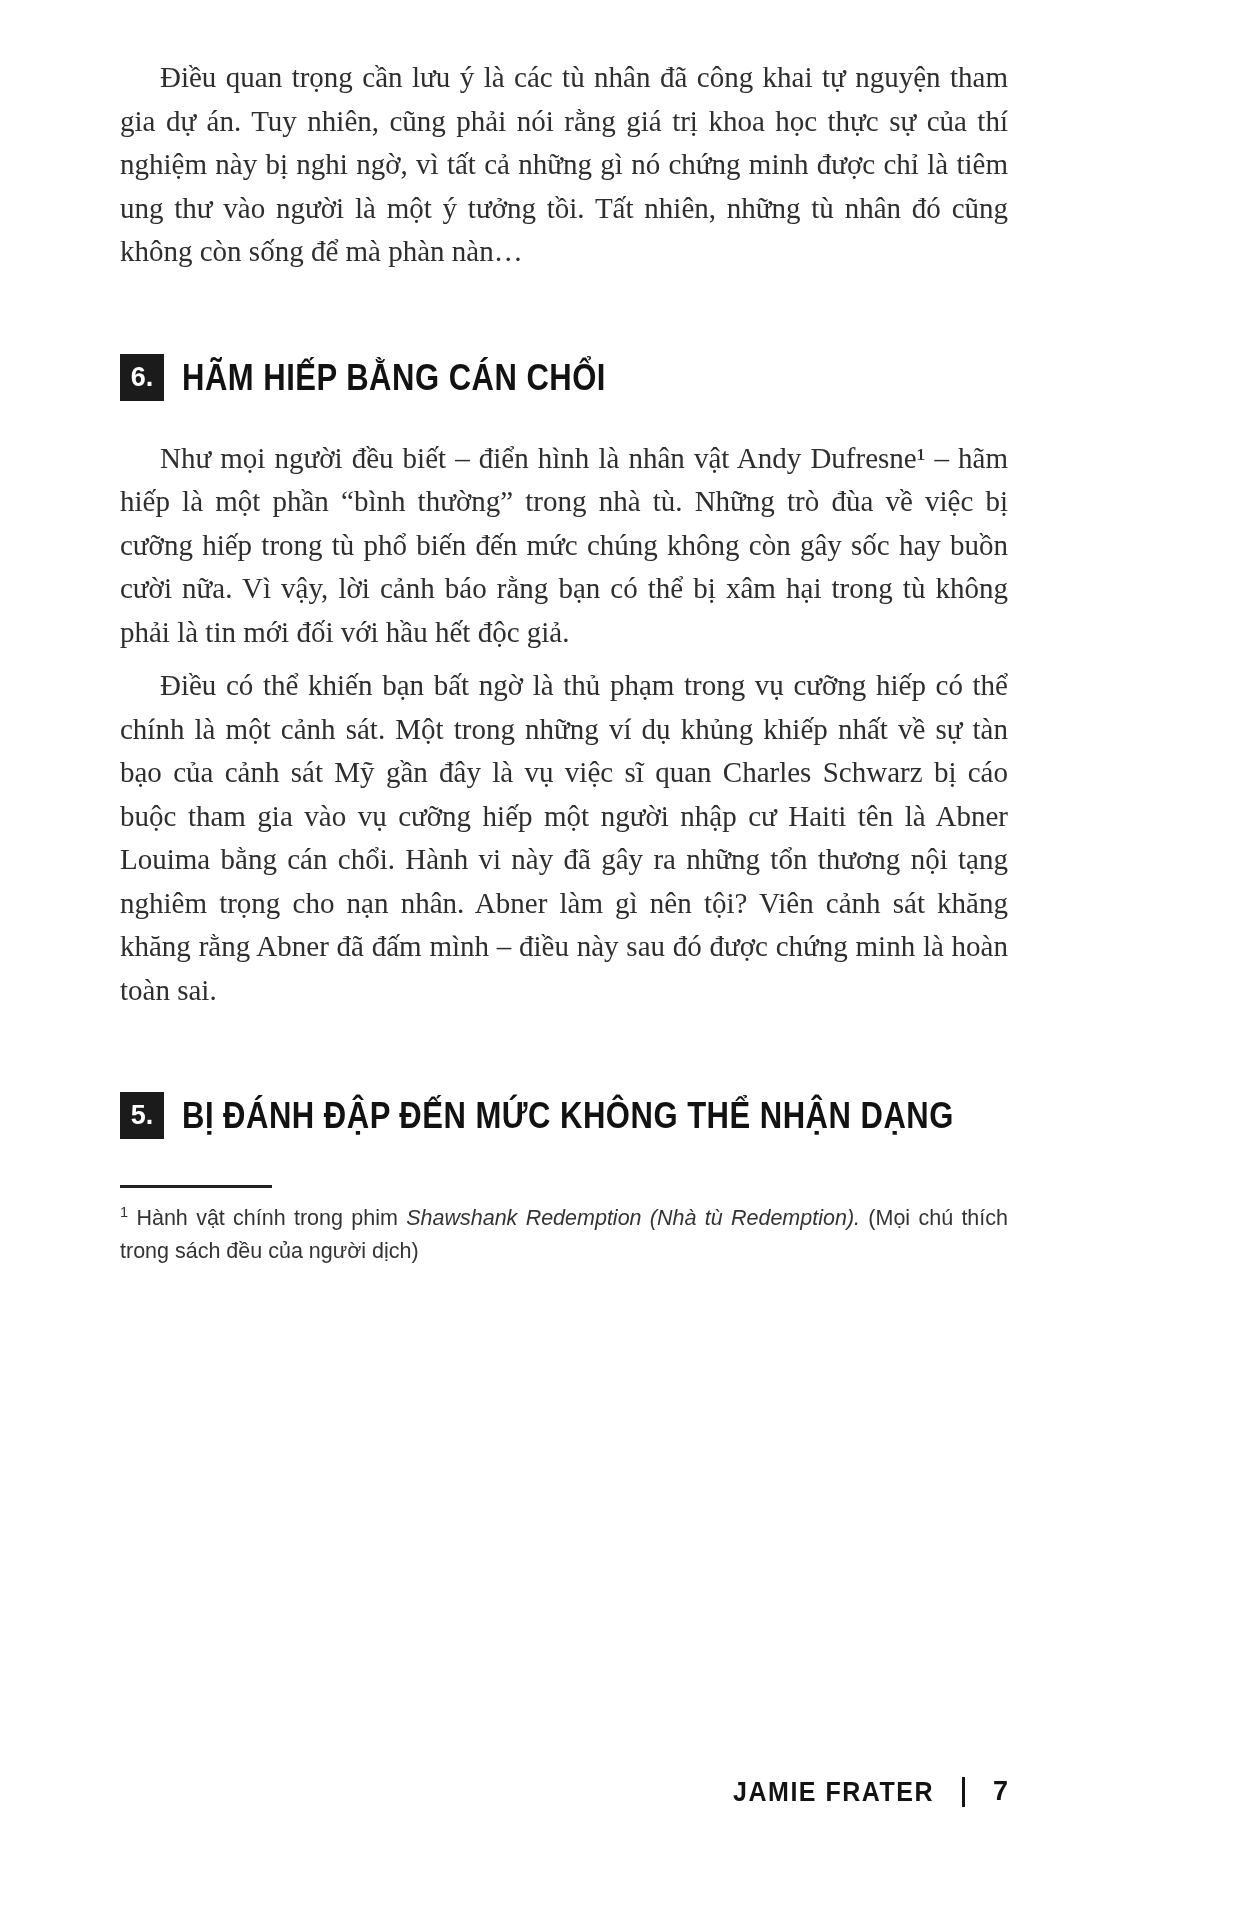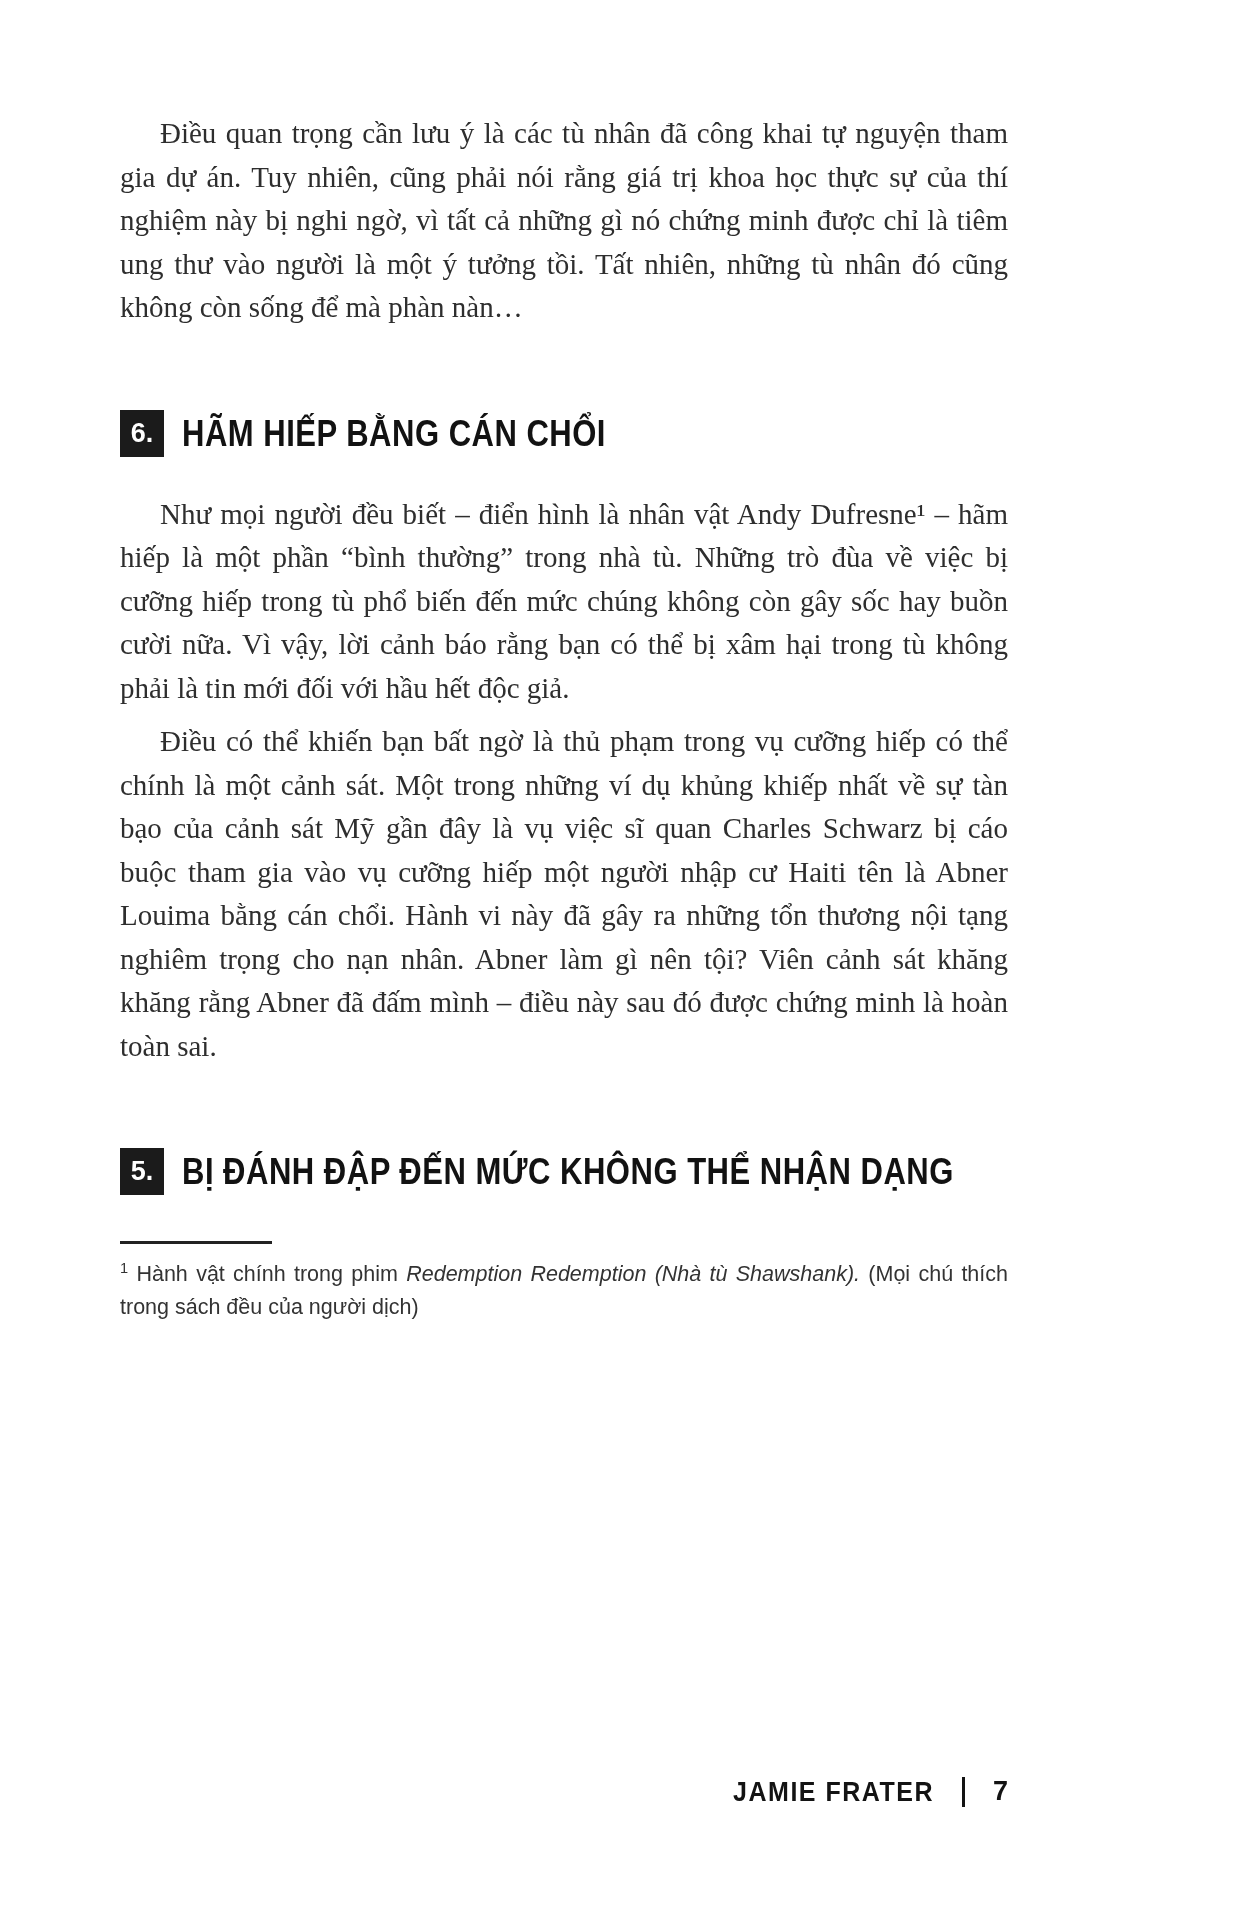"Điều quan trọng cần lưu" .page { padding: 112px 120px 0 120px -> 56px 120px 0 120px }
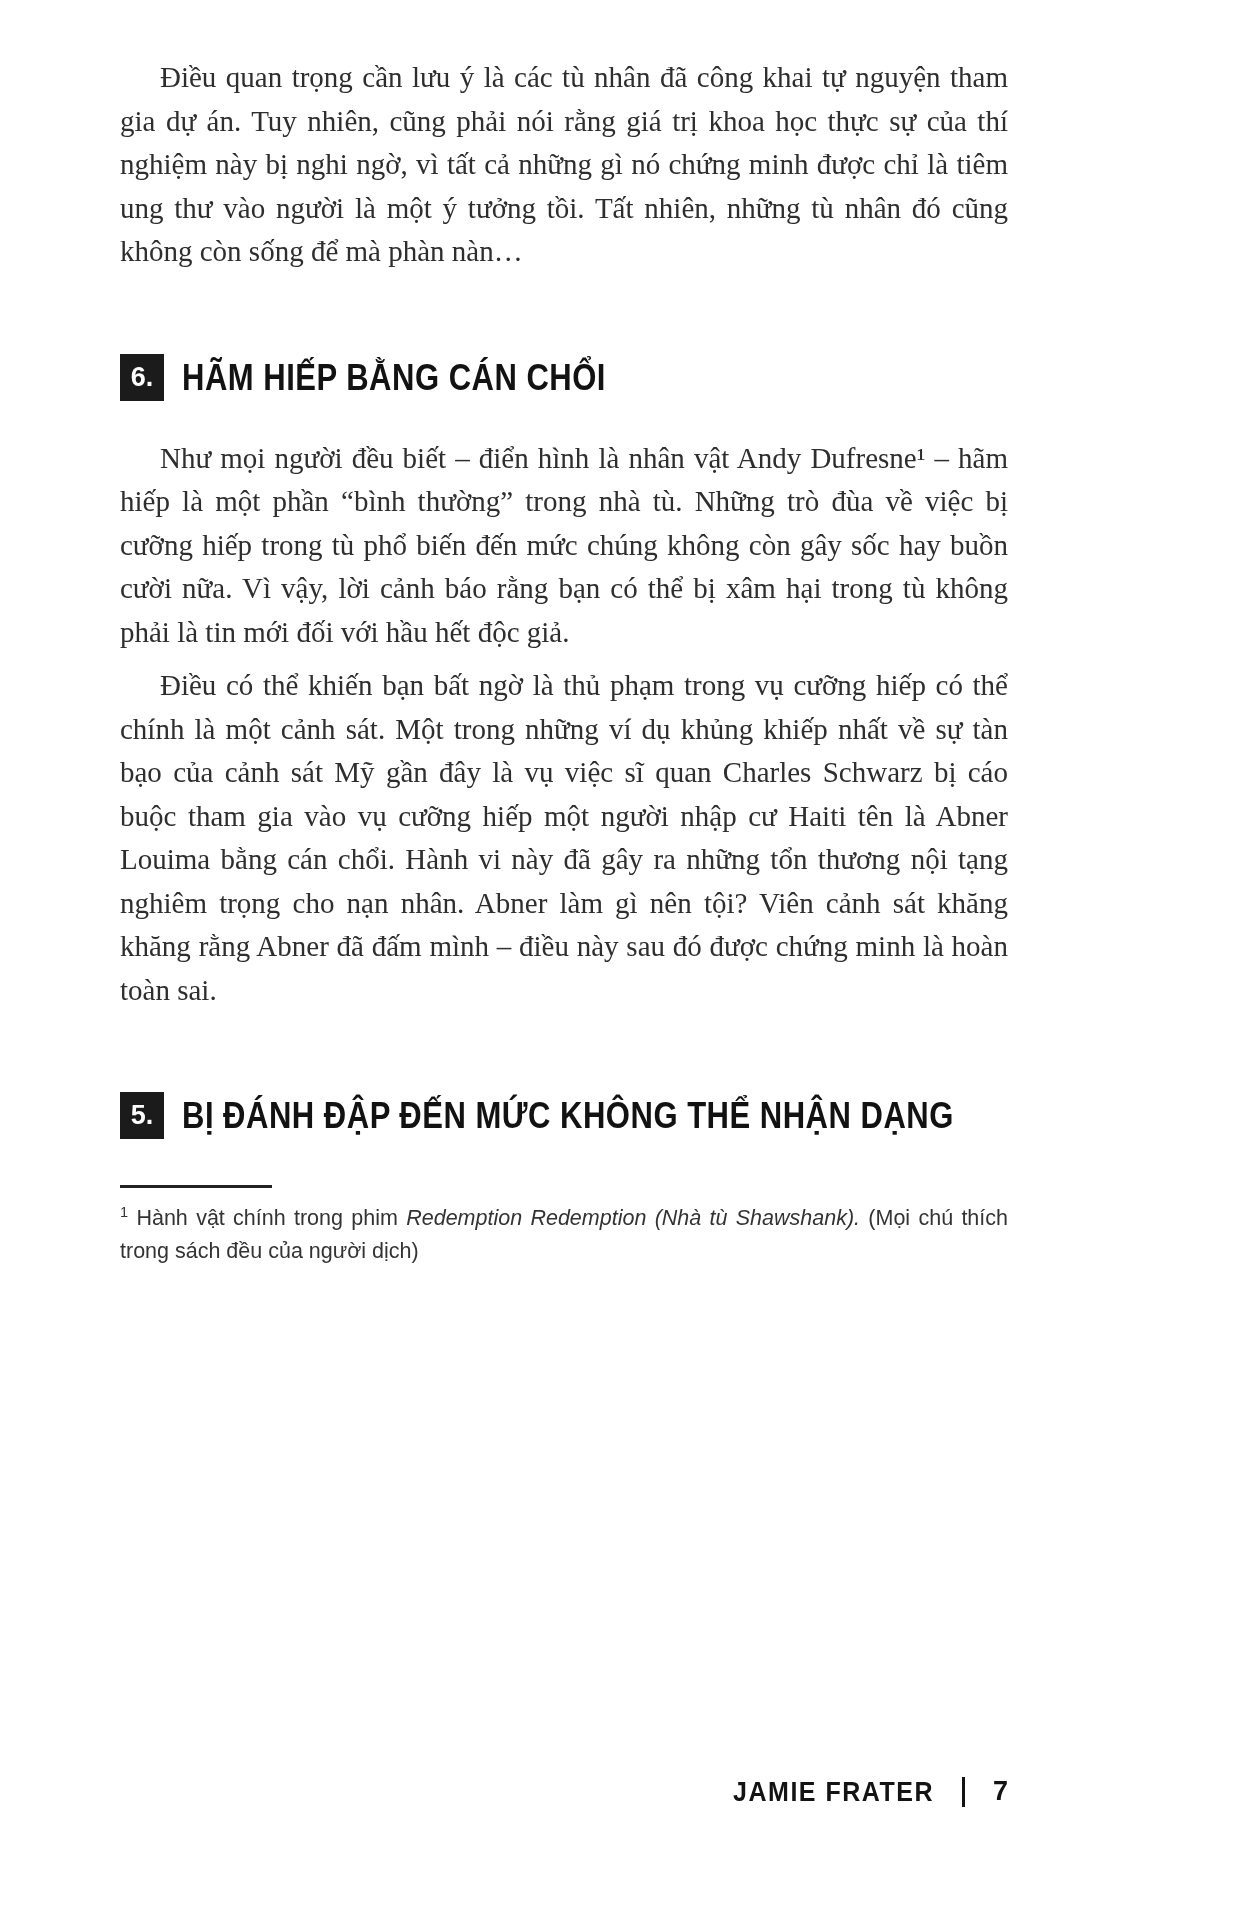"Redemption Redemption (Nhà tù" span.fn-italic { text: Redemption Redemption (Nhà tù Shawshank -> Shawshank Redemption (Nhà tù Redemption }
